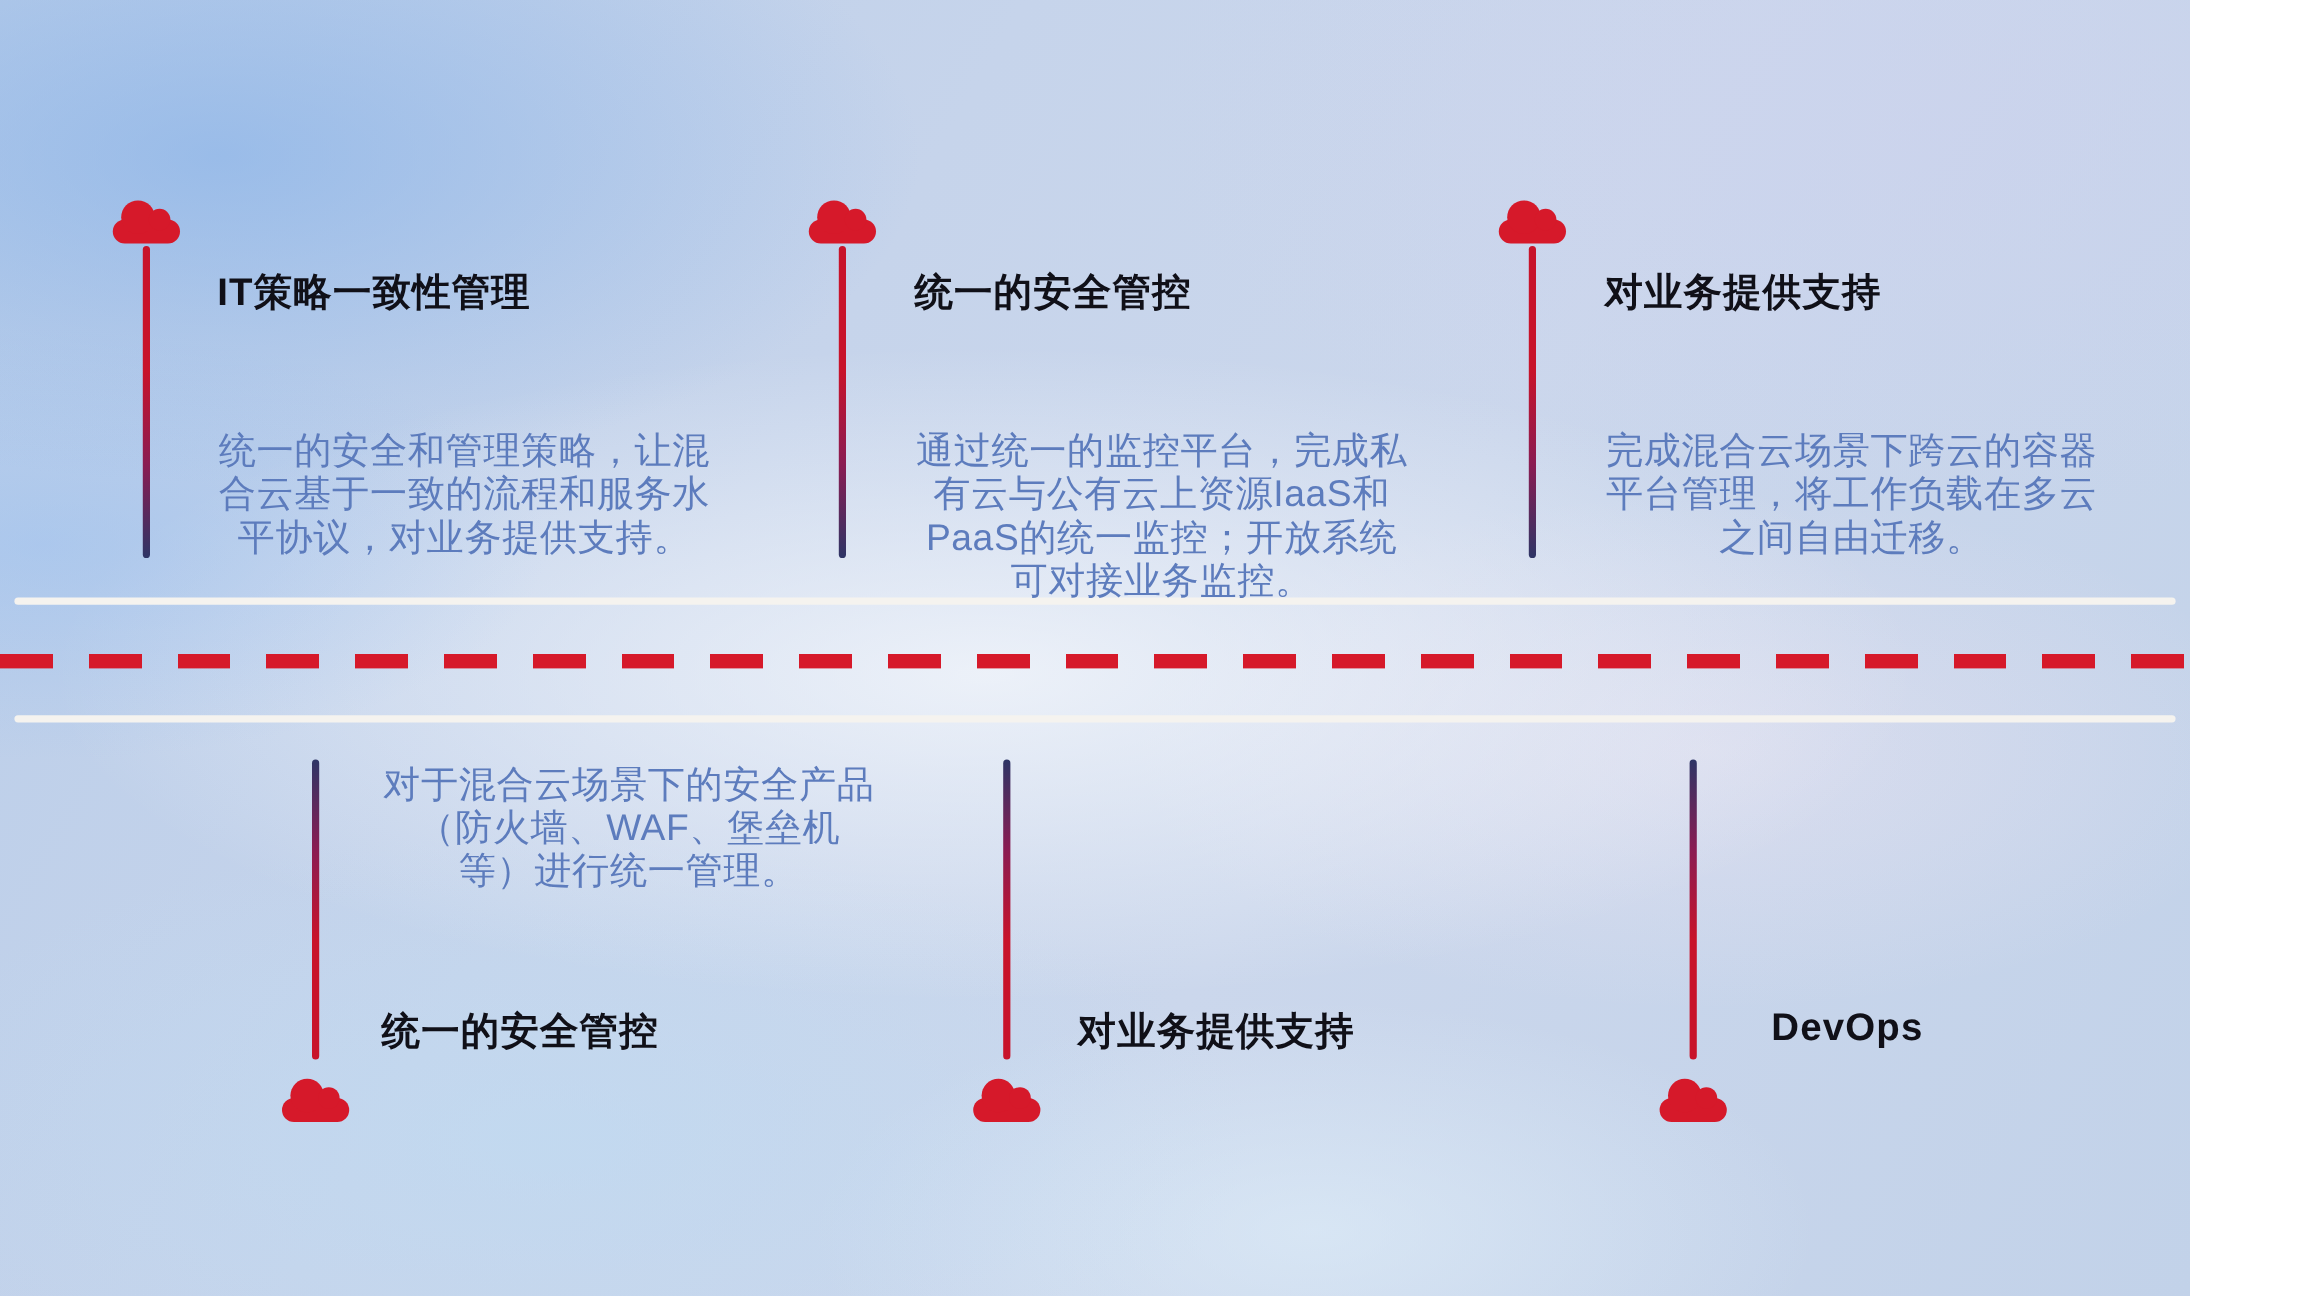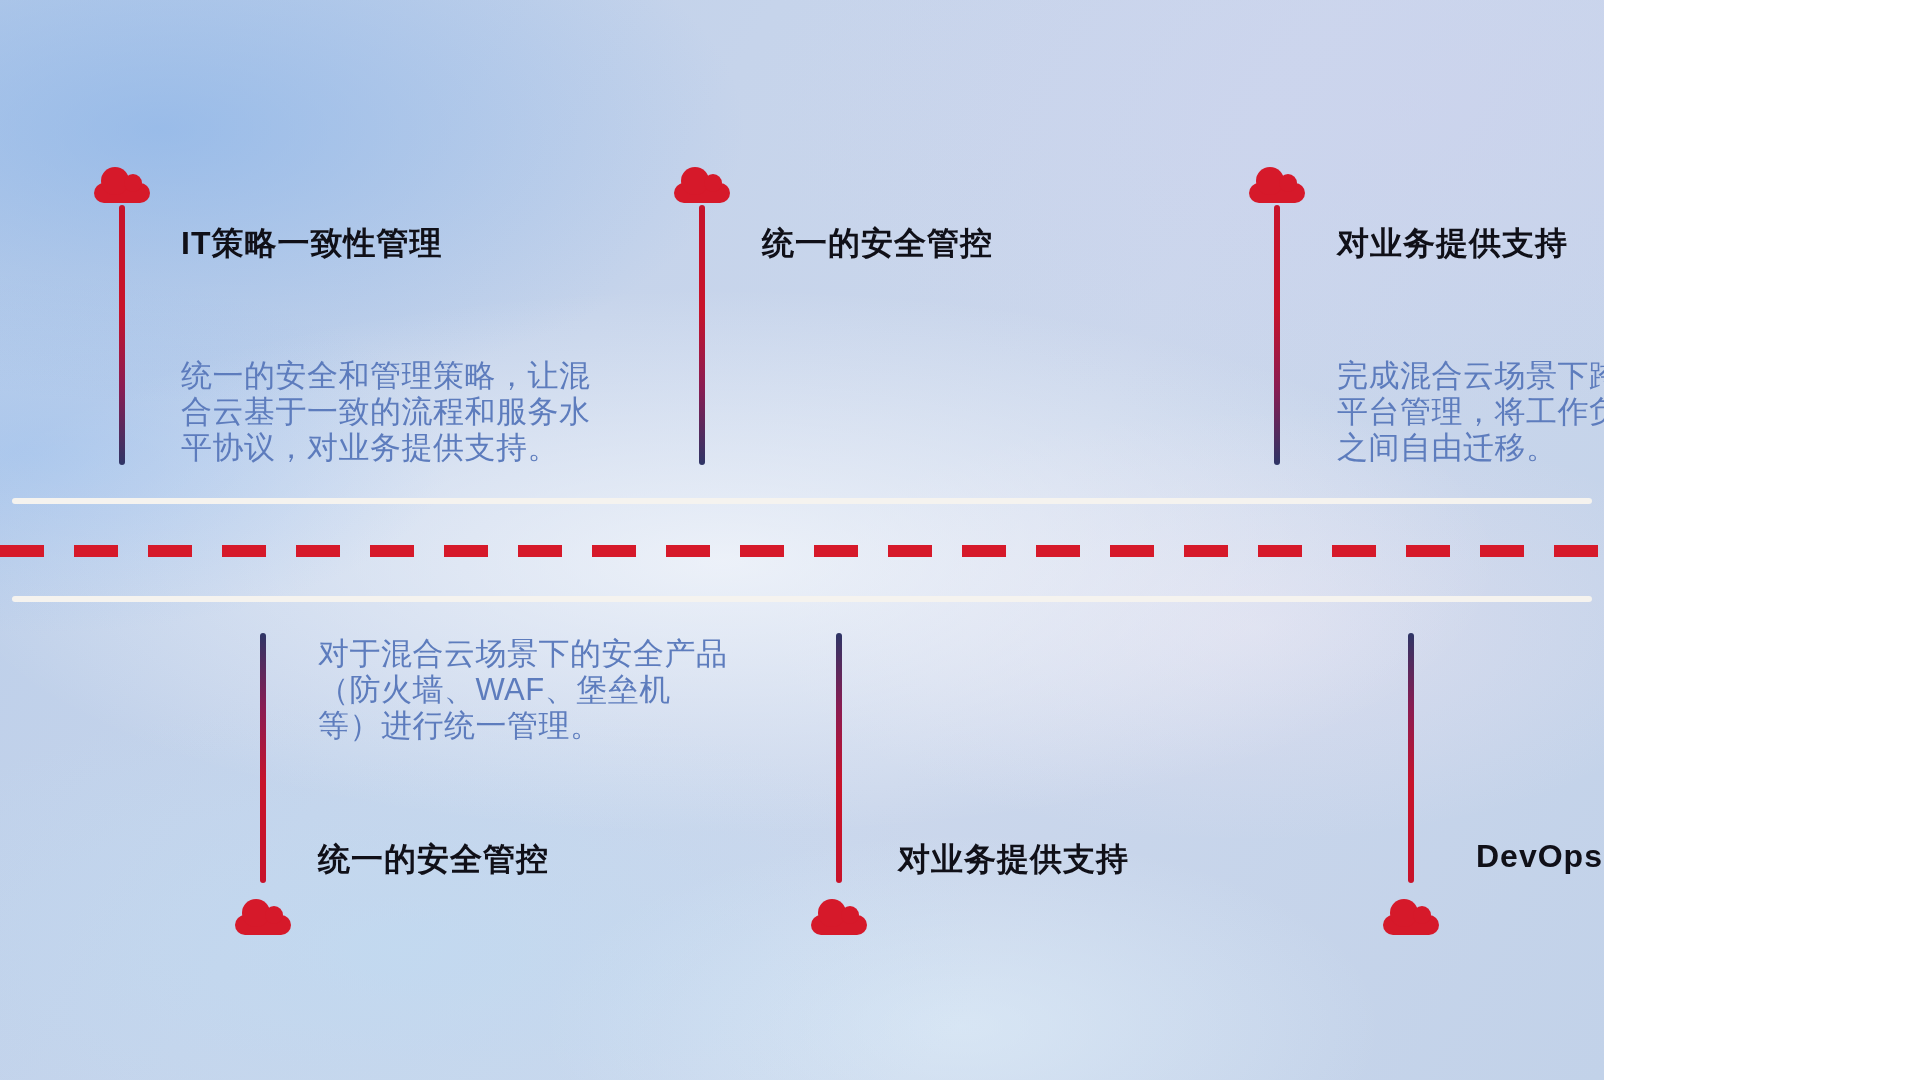"IT策略一致性管理" .stage { text-align: none -> center; width: 1604px -> 1825px }
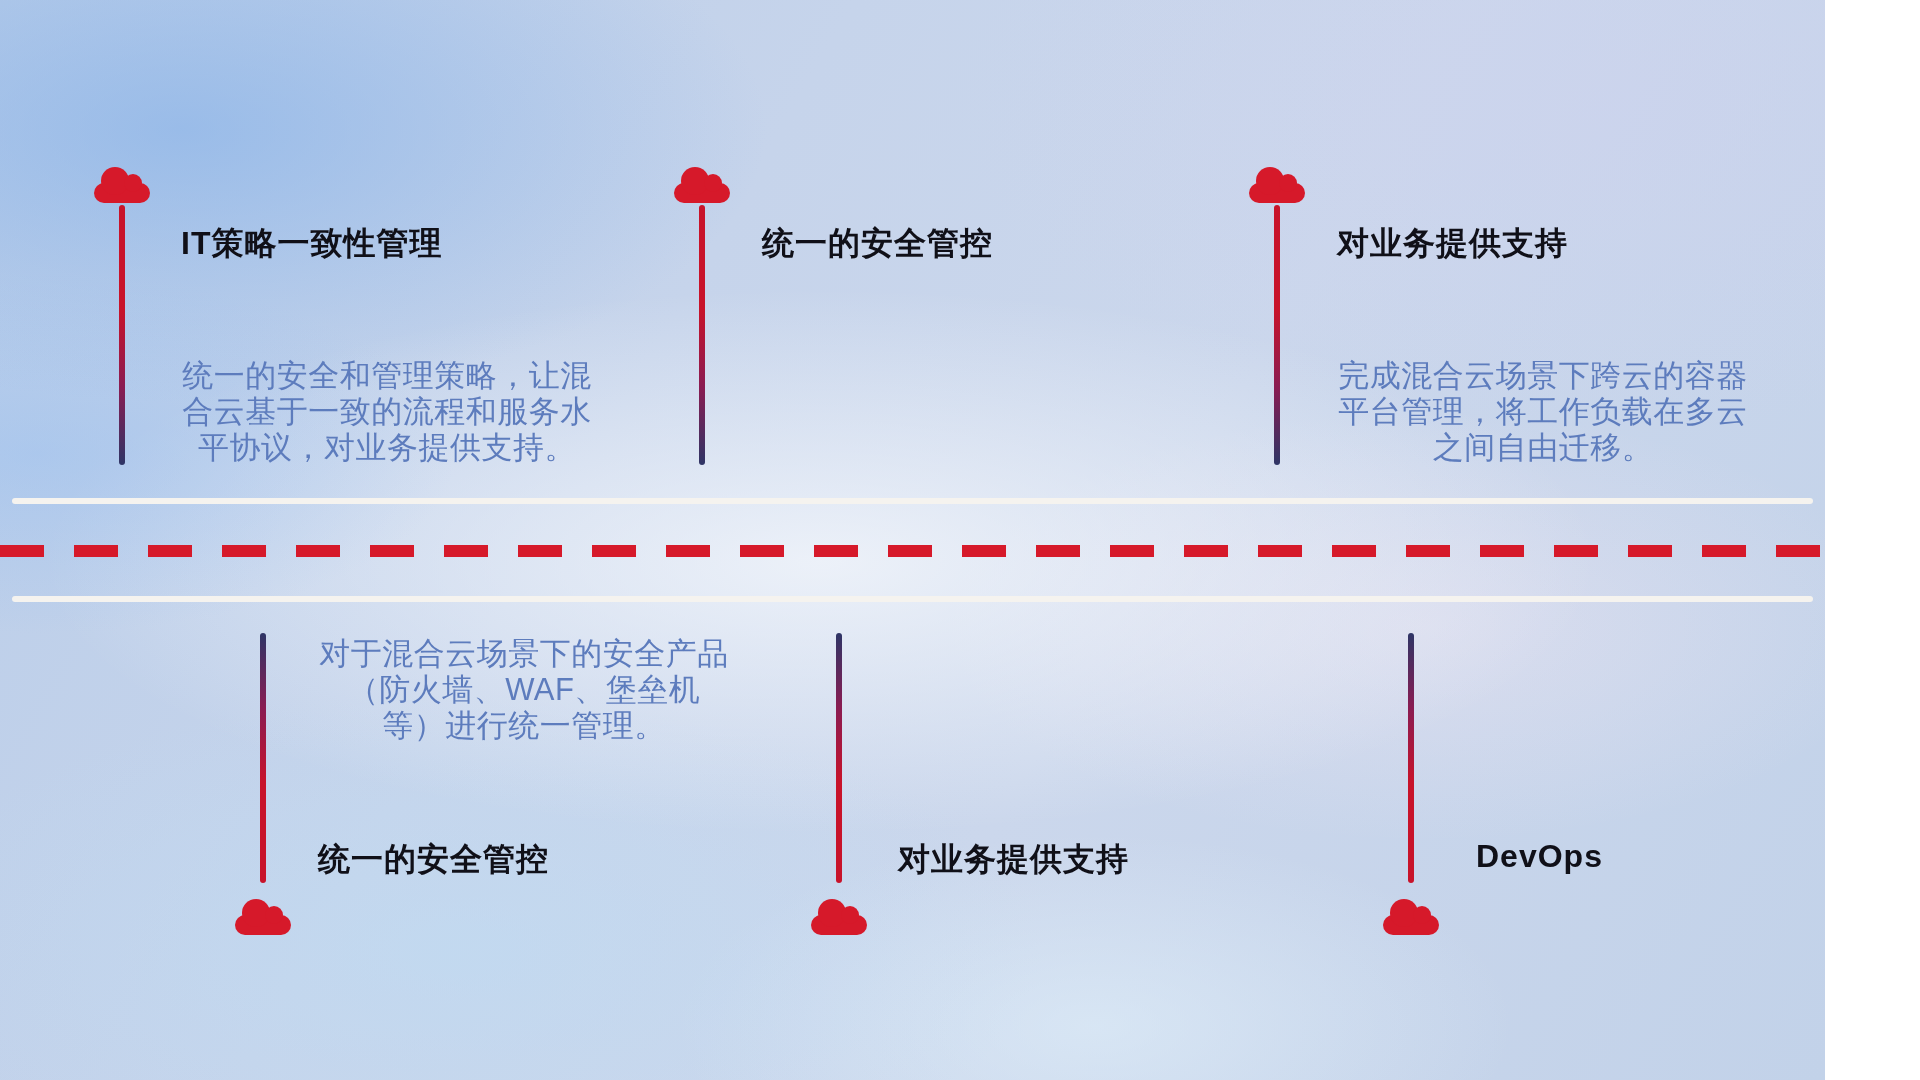"通过统一的监控平台，完成私有云与公有云上资源IaaS和PaaS的统一监控；开放系" div.desc { html: none -> <div>通过统一的监控平台，完成私有云与公有云上资源IaaS和PaaS的统一监控；开放系统可对接业务监控。</div> }
